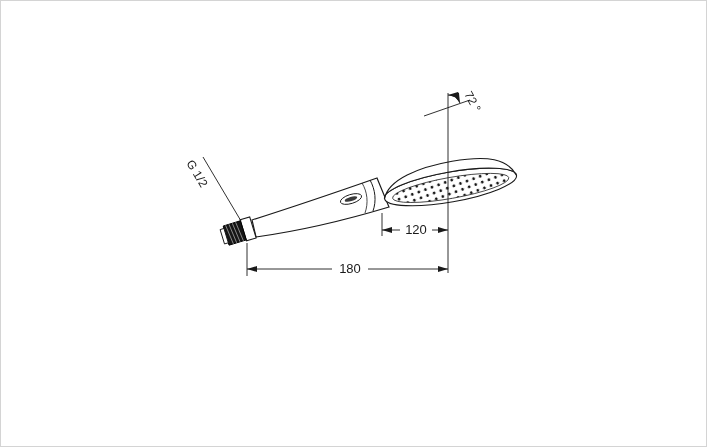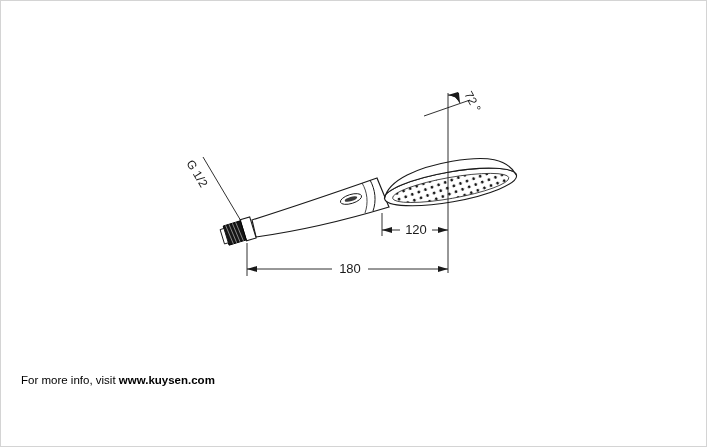"For more info, visit www.kuysen.com" p { html: <p> <span>For more info, visit </span><strong>www.kuysen.com</strong> </p> -> none }
